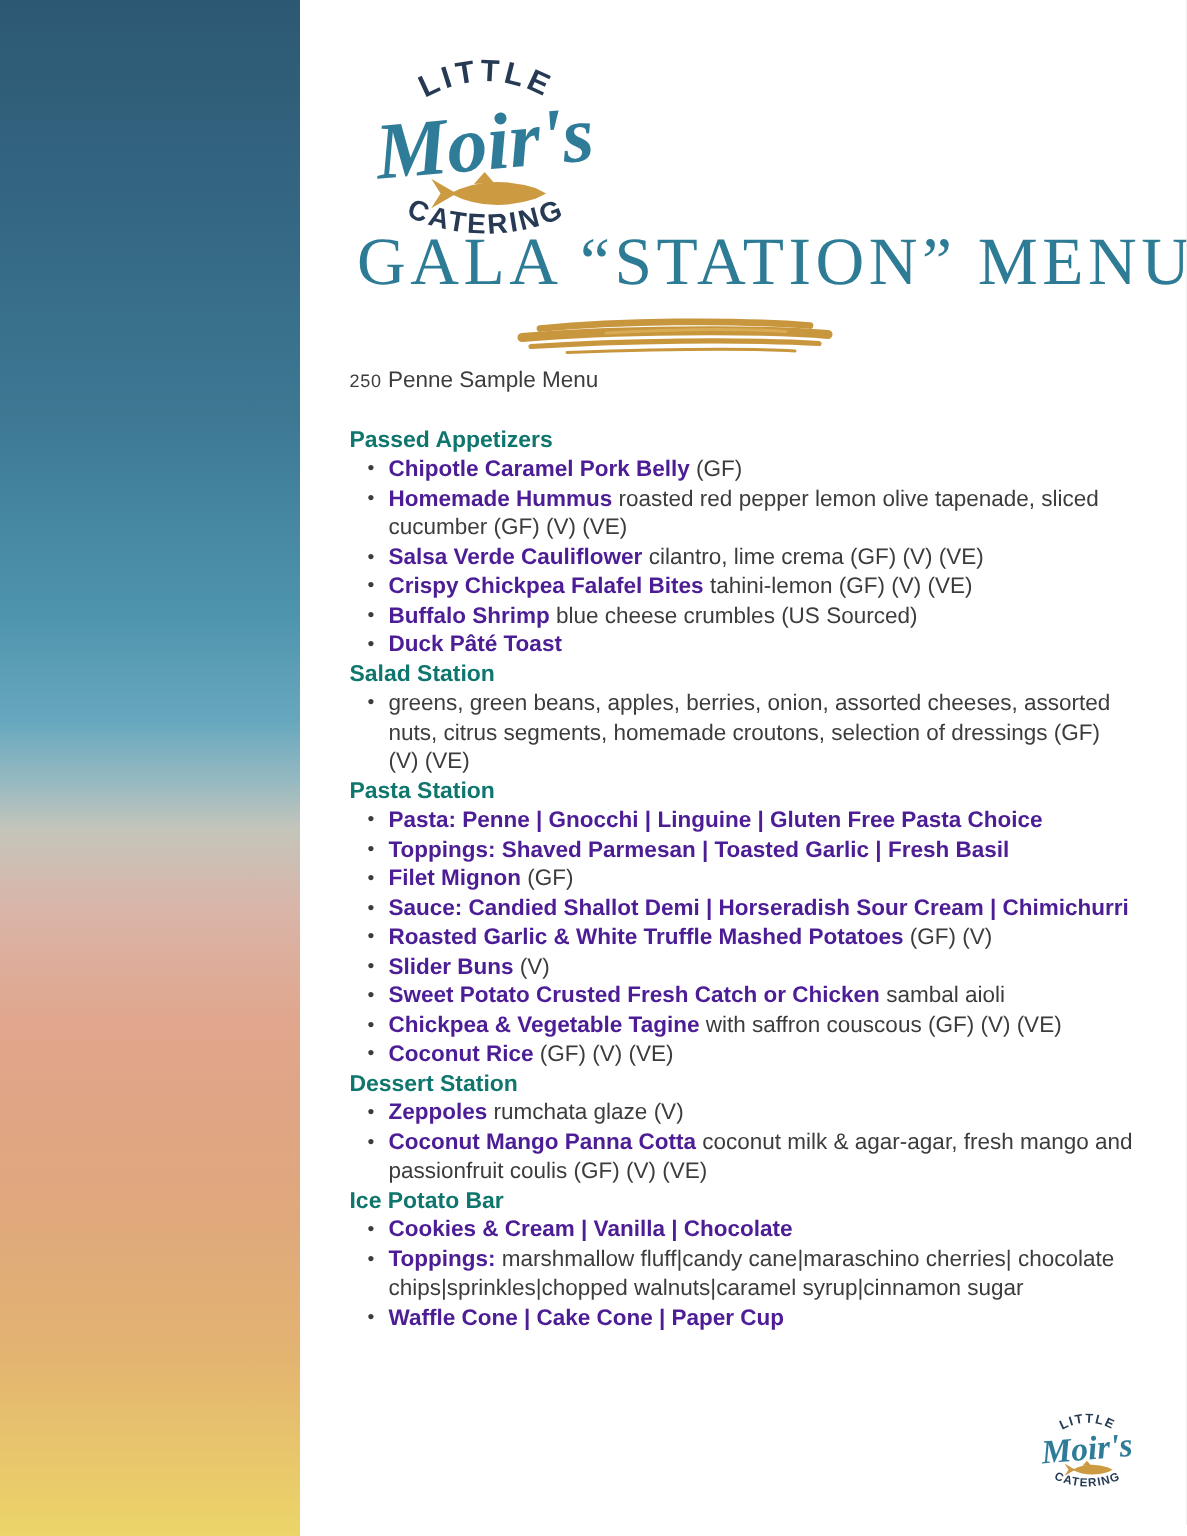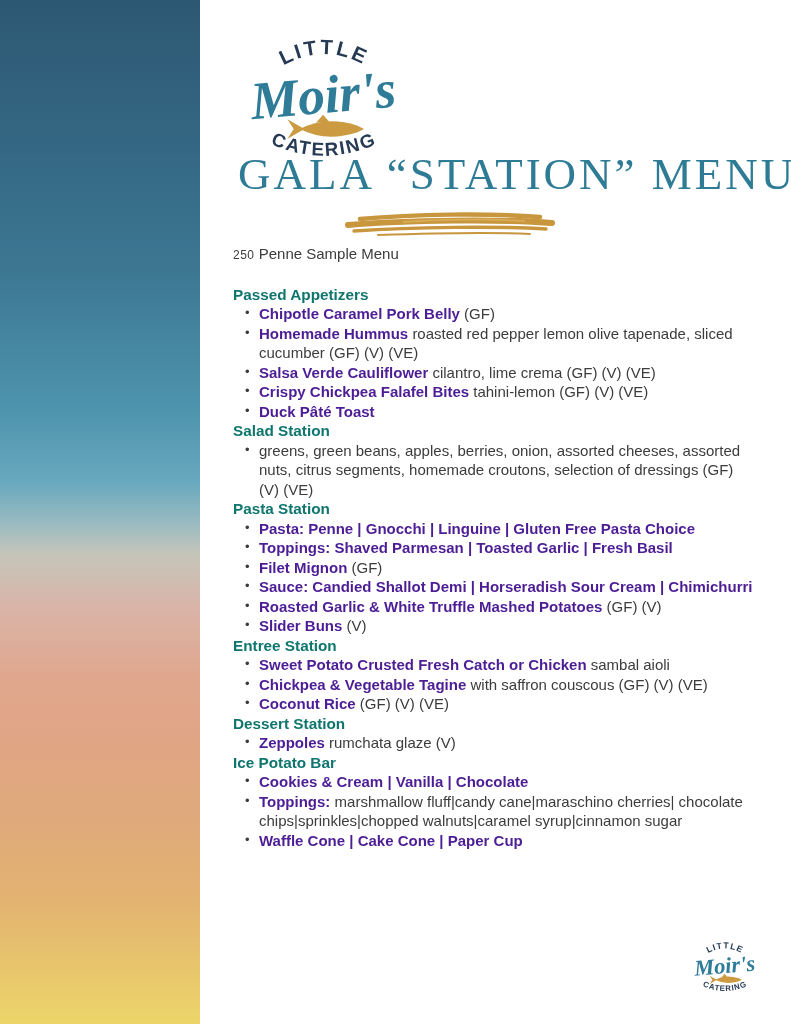"Buffalo Shrimp blue cheese crumbles" li { html: none -> <li><strong>Buffalo Shrimp</strong> <span>blue cheese crumbles (US Sourced)</span></li> }
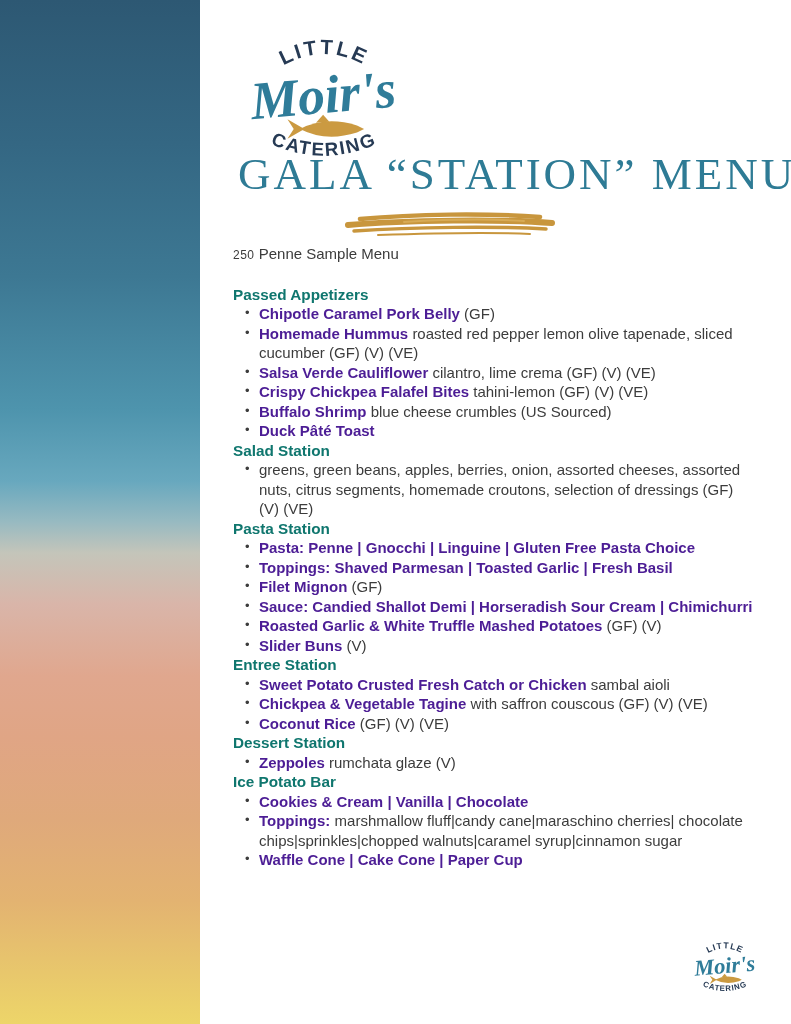"Entree Station" h3 { html: <h3>Entree Station</h3> -> none }
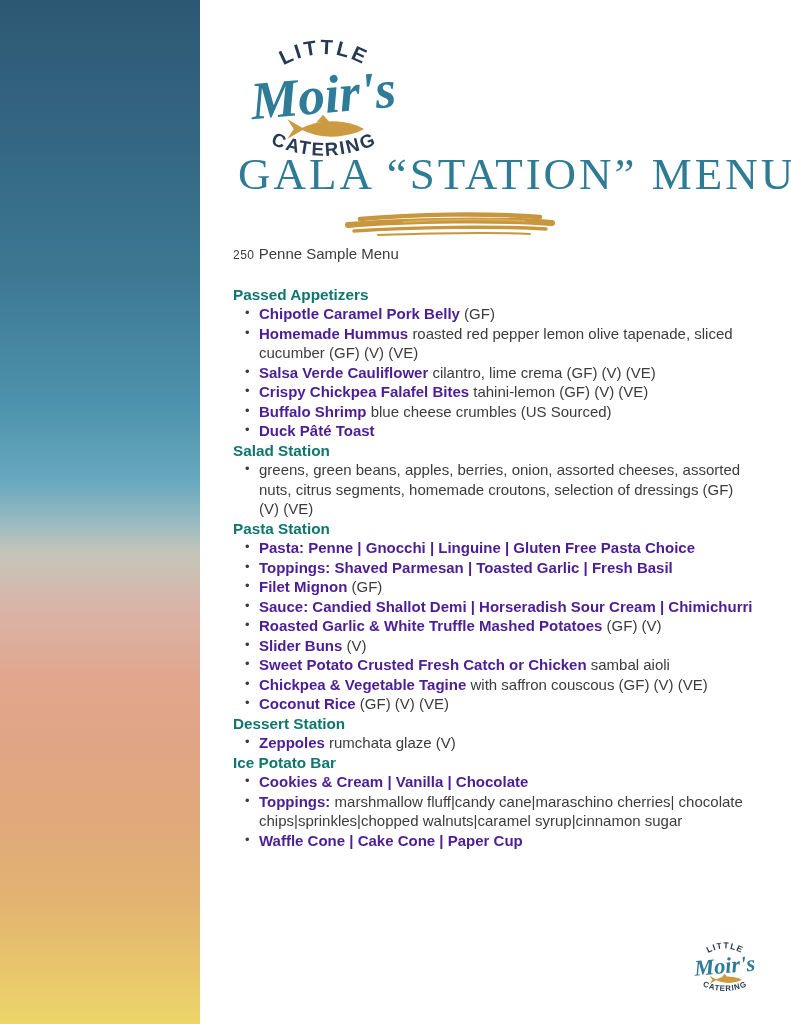"Coconut Mango Panna Cotta coconut" li { html: none -> <li><strong>Coconut Mango Panna Cotta</strong> <span>coconut milk &amp; agar-agar, fresh mango and passionfruit coulis (GF) (V) (VE)</span></li> }
